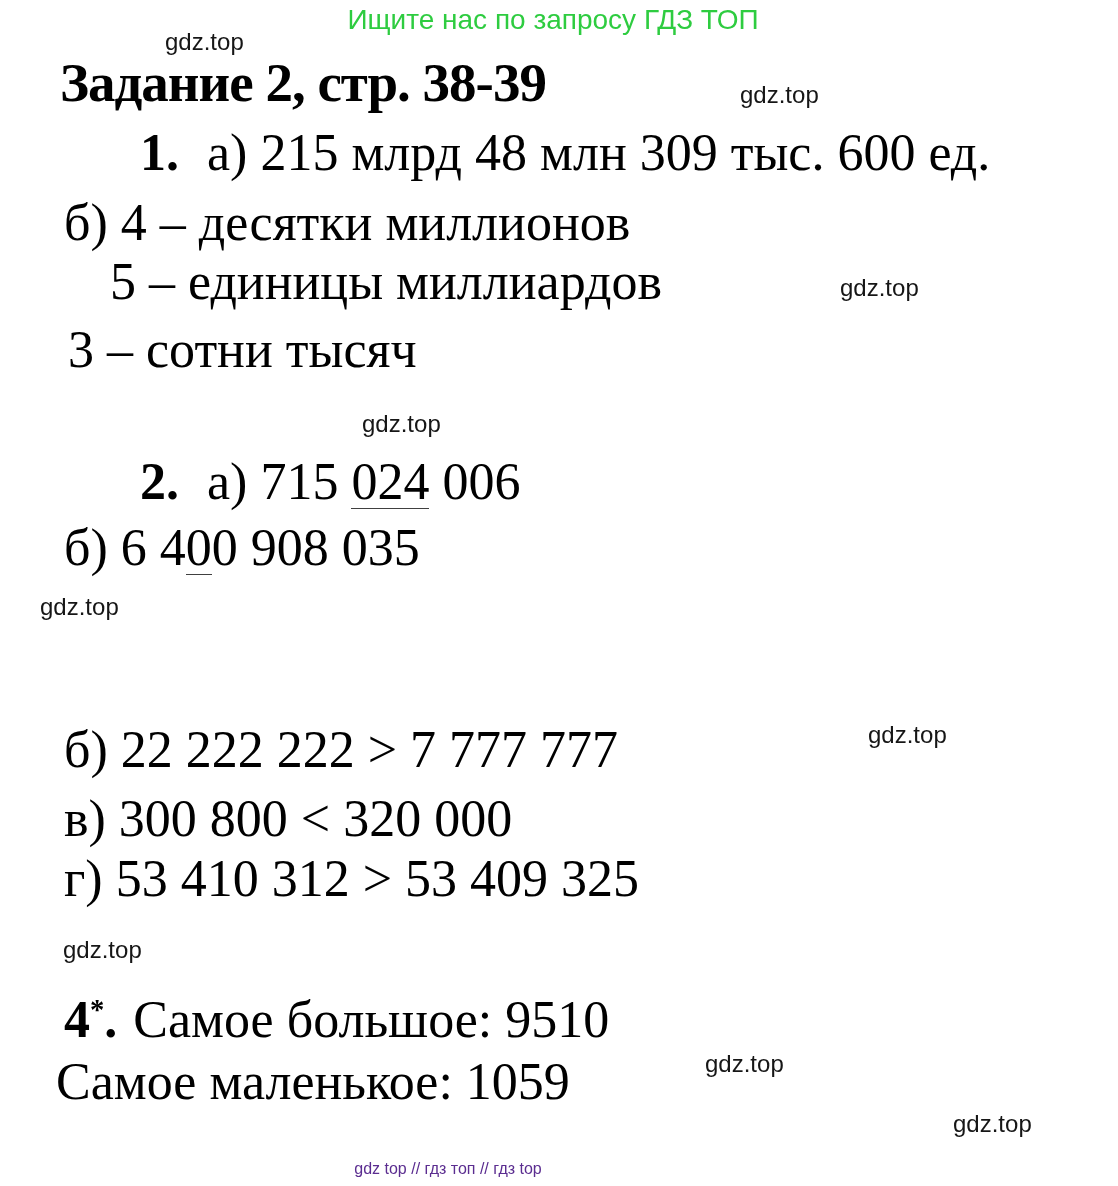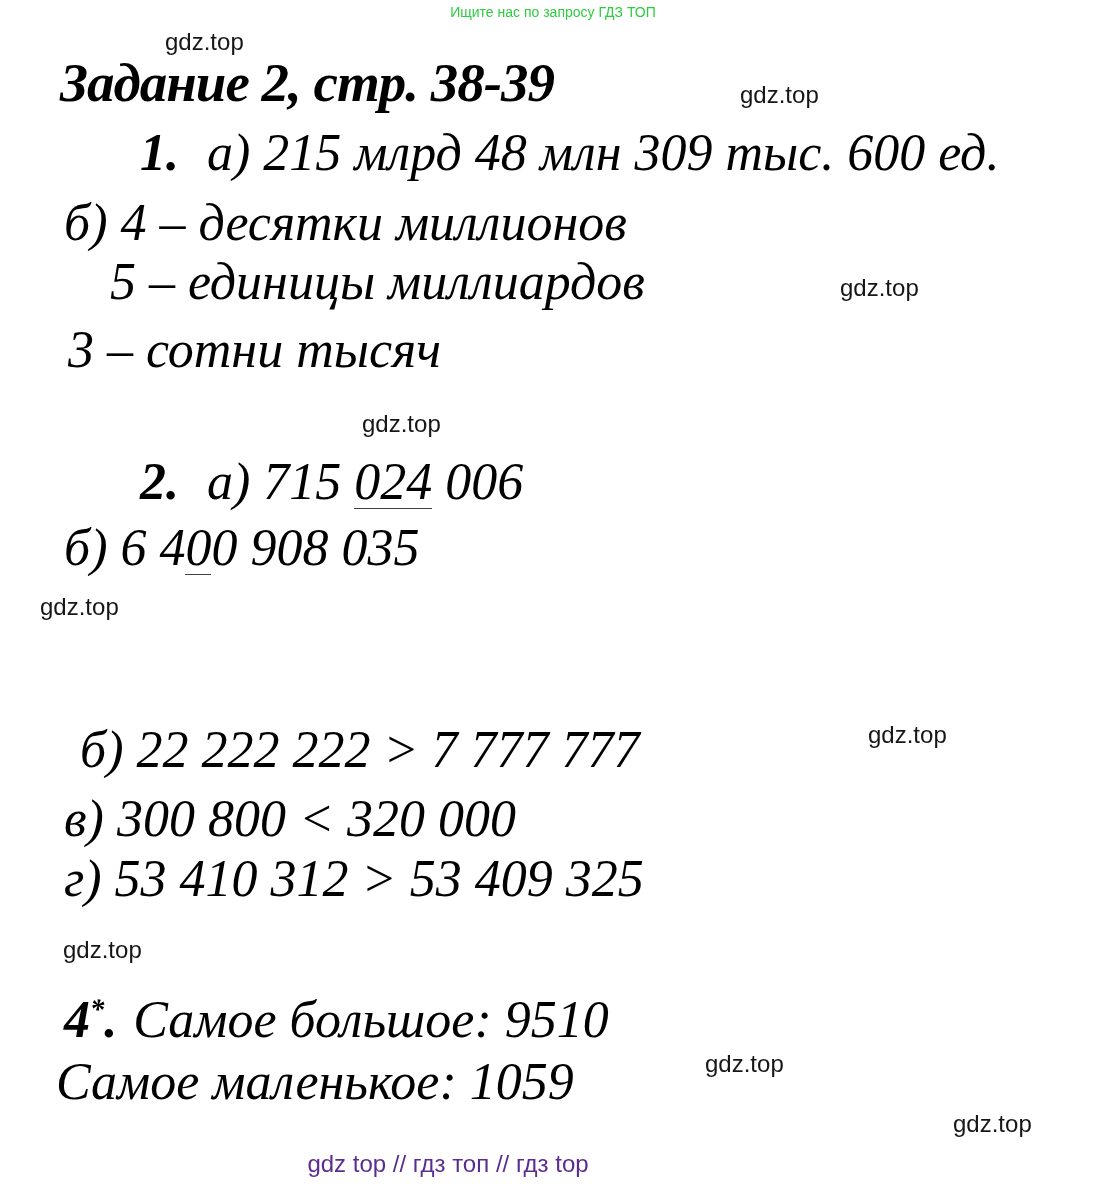"Ищите нас по запросу ГДЗ" .promo { font-size: 14px -> 28px }
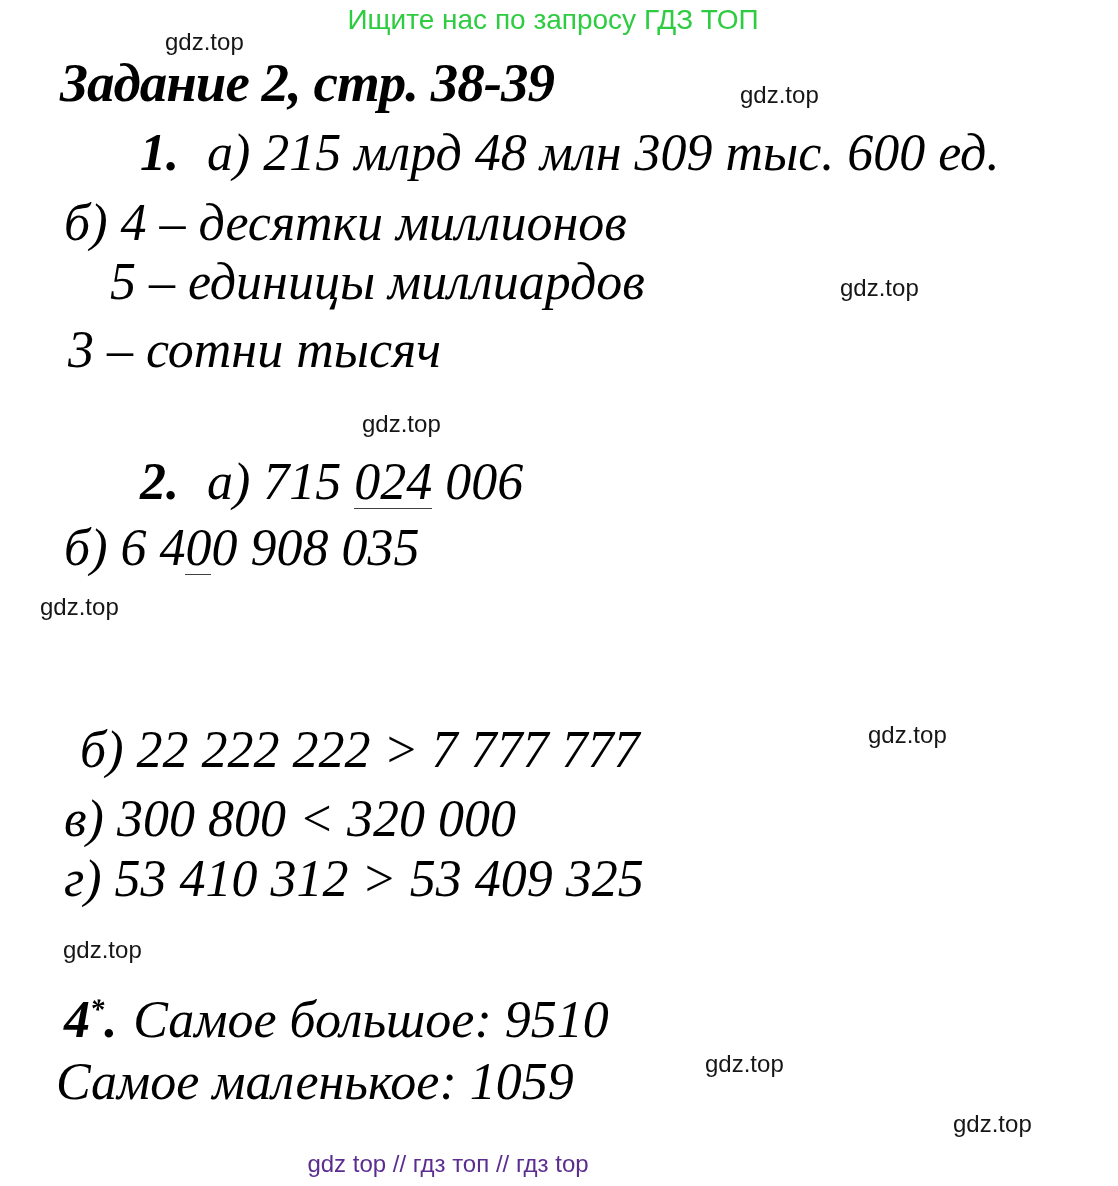"Задание 2, стр. 38-39" .line { font-style: italic -> none }
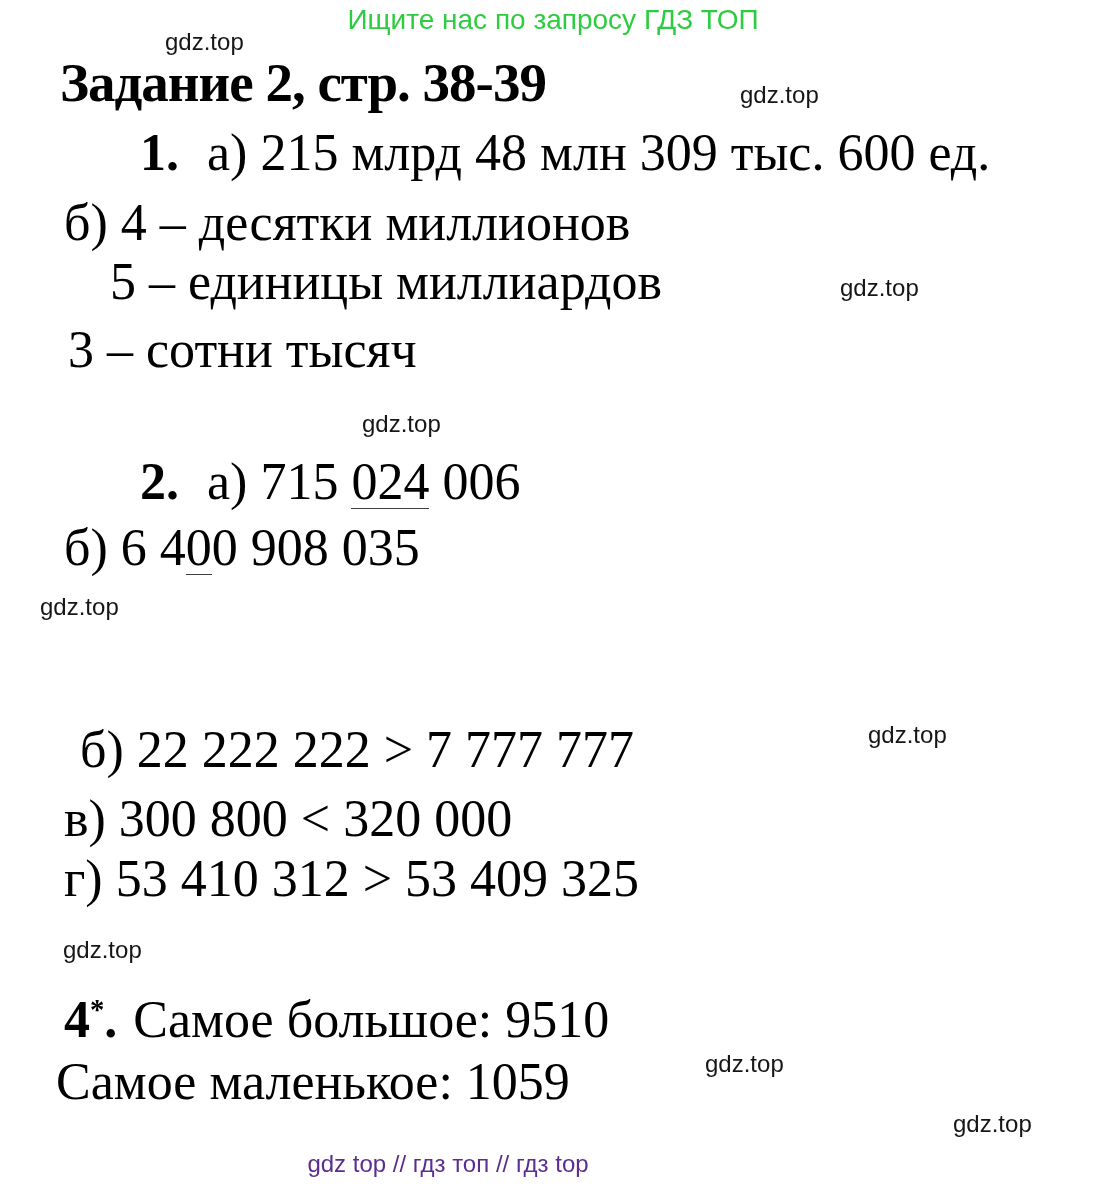"б) 22 222 222 >" .l-t3b { left: 80px -> 64px }
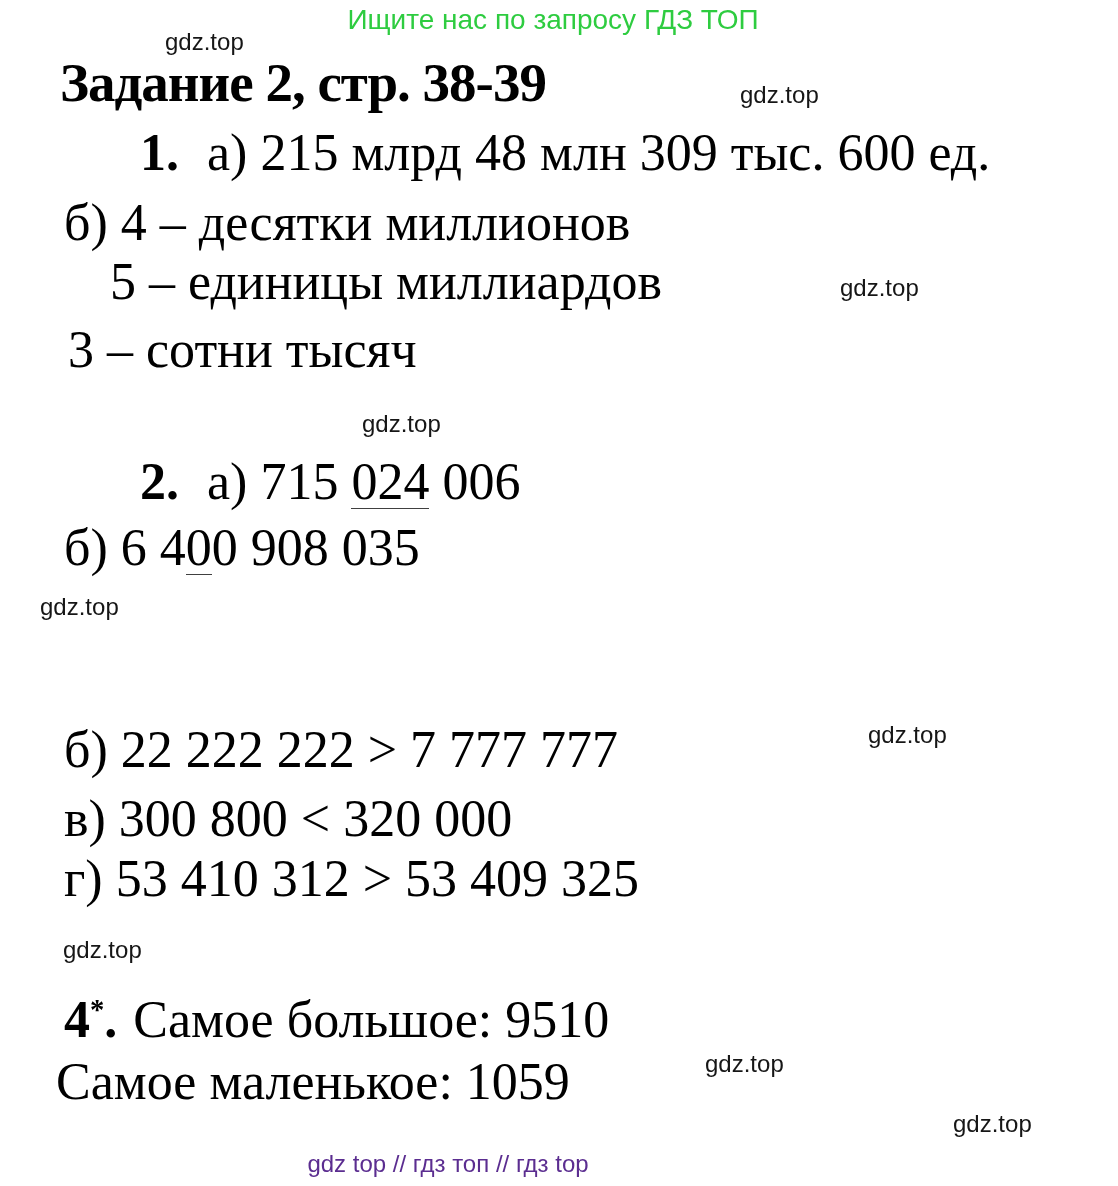"gdz top // гдз топ" .footer { font-size: 24px -> 16px }
